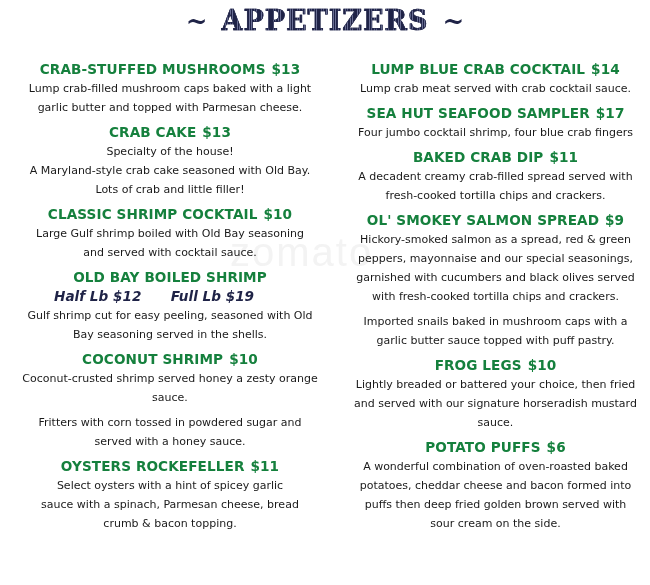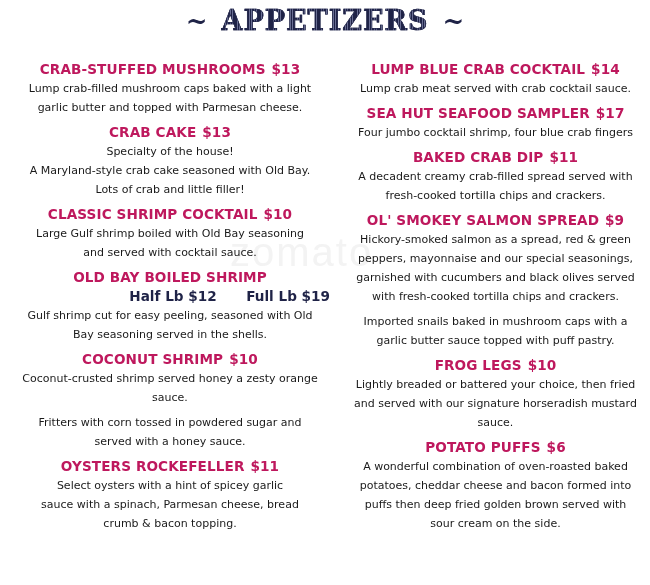"CRAB-STUFFED MUSHROOMS $13" .item-name { color: #be185d -> #15803d }
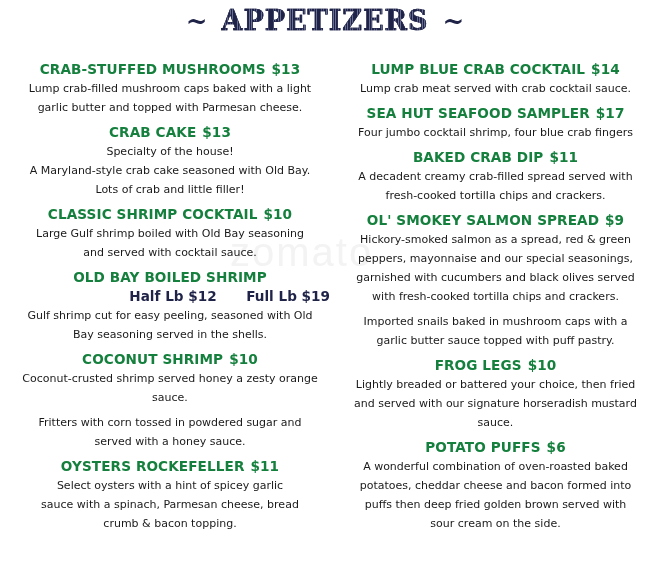"Half Lb $12 Full Lb" div.item-sub { font-style: none -> italic; text-align: right -> left }
